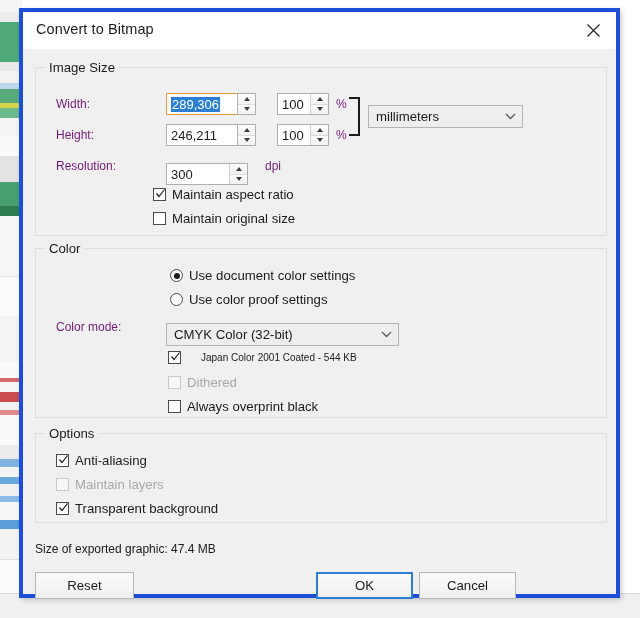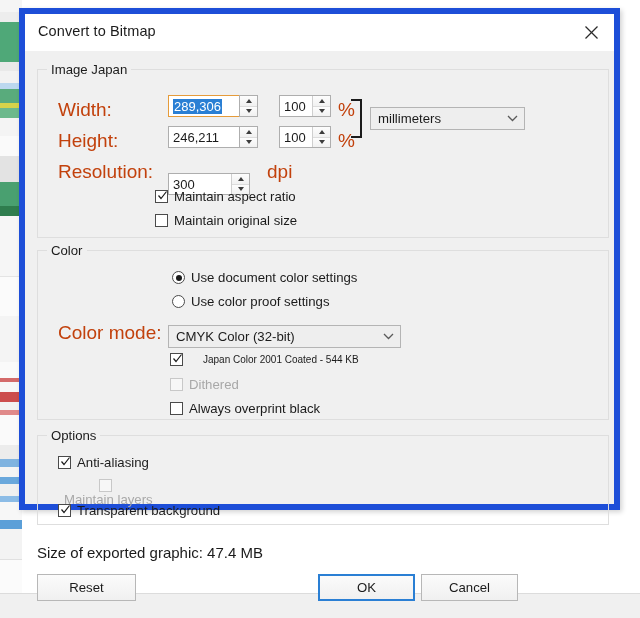"Convert to Bitmap" #dialog { border: 6px solid #1d4ed8 -> 4px solid #1d4ed8; height: 502px -> 590px }
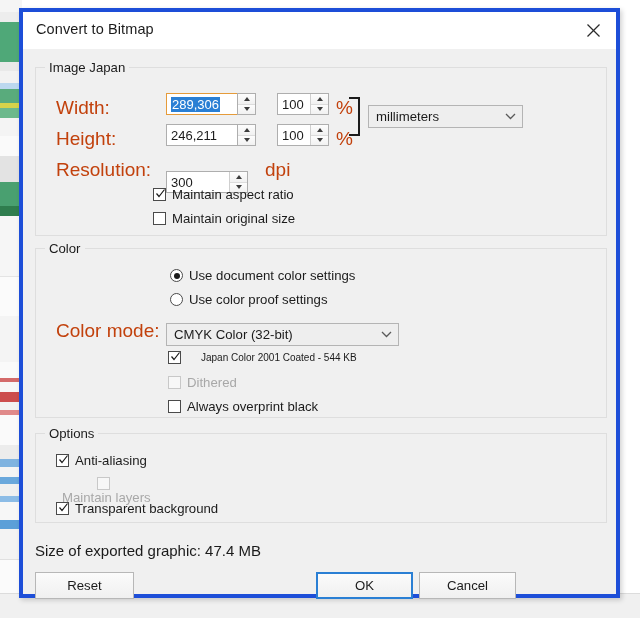"Image Japan" div.group-legend { text: Japan -> Size }
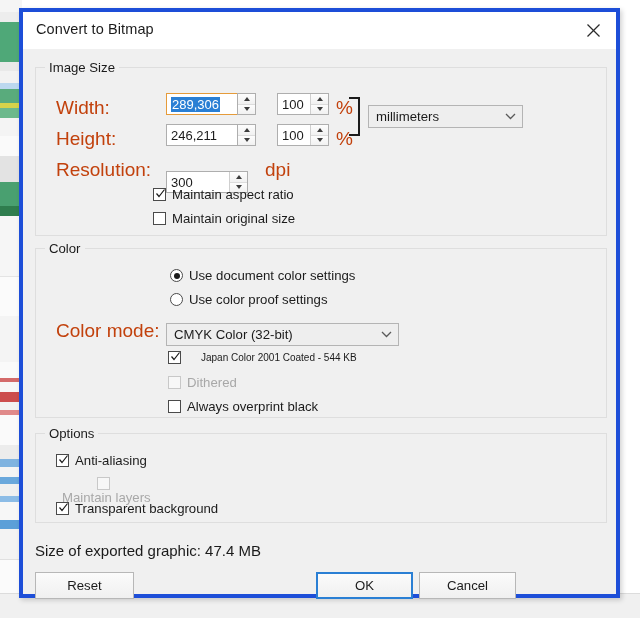"Width:" .lbl { color: #c2410c -> #701a75; font-size: 19px -> 12px }
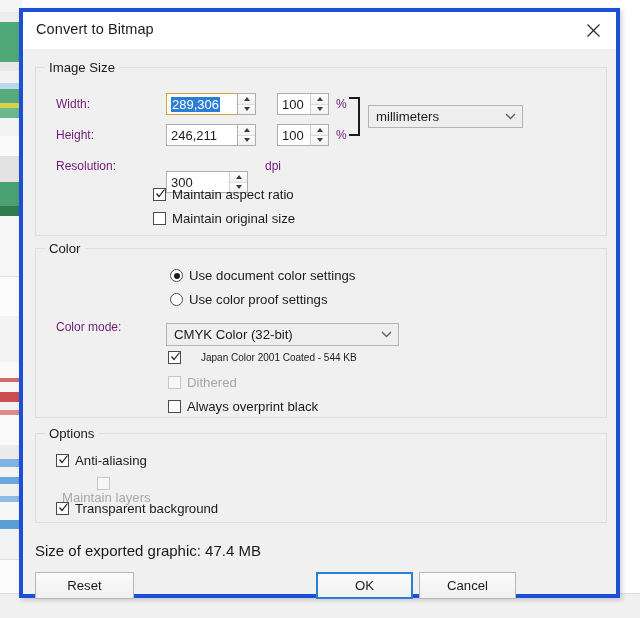"300" div.spinwrap { top: 122px -> 114px }
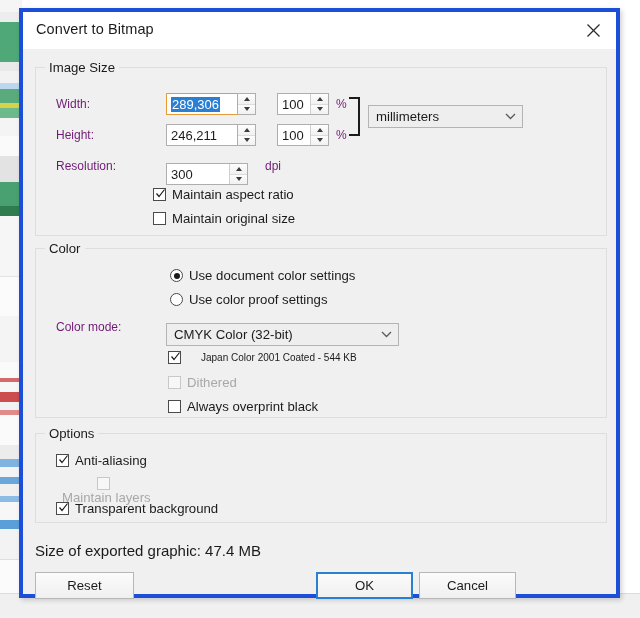"Maintain layers" div.cbrow { flex-direction: column -> none }
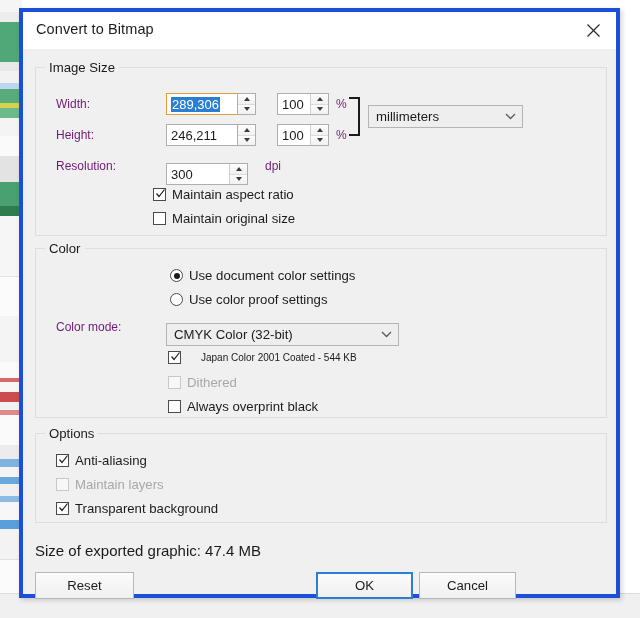"Size of exported graphic: 47.4" #size-note { font-size: 15px -> 12px }
